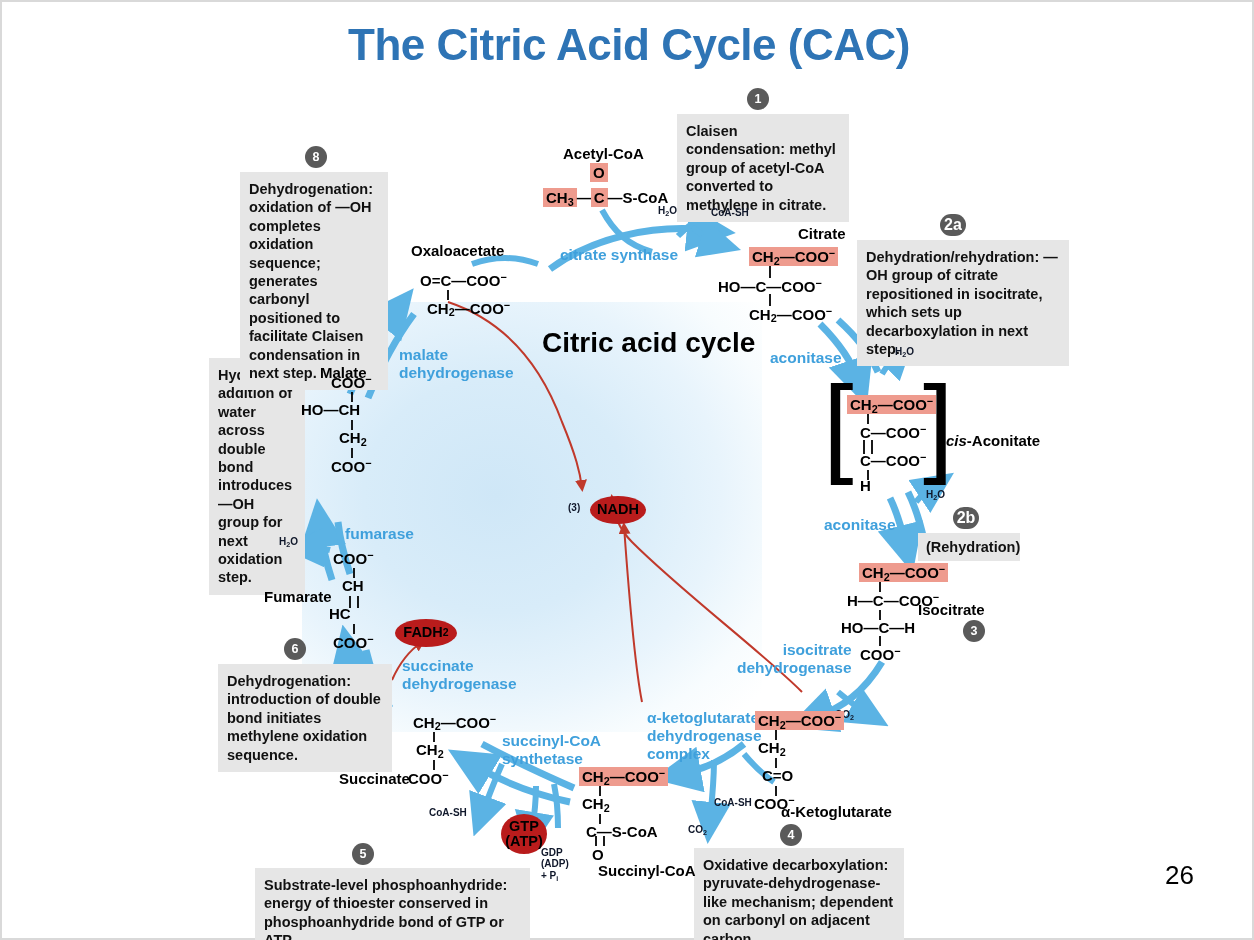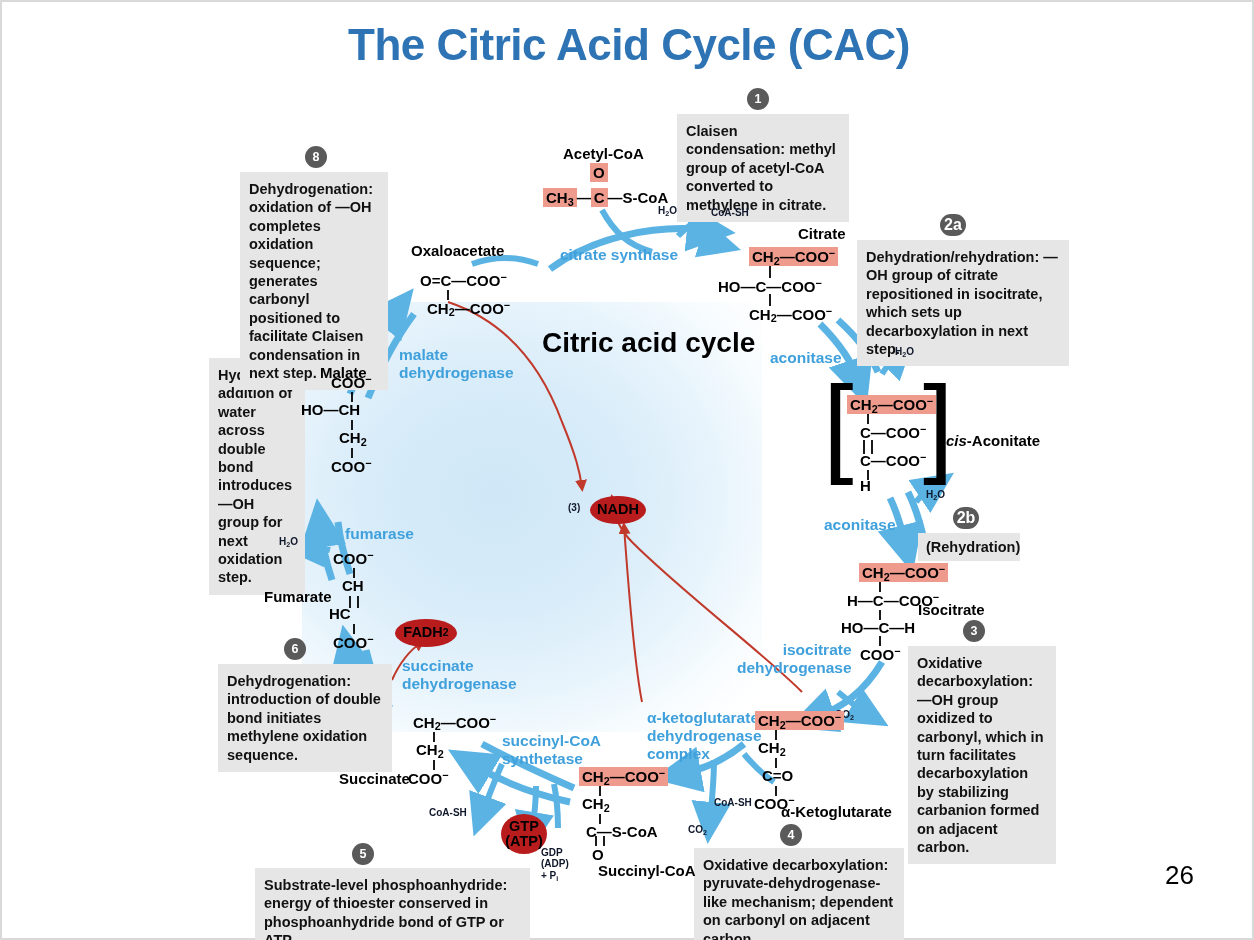"Oxidative decarboxylation: —OH group" div.box { html: <div> <b>Oxidative decarboxylation:</b> <span> —OH group oxidized to carbonyl, which in turn facilitates decarboxylation by stabilizing carbanion formed on adjacent carbon.</span> </div> -> none }
